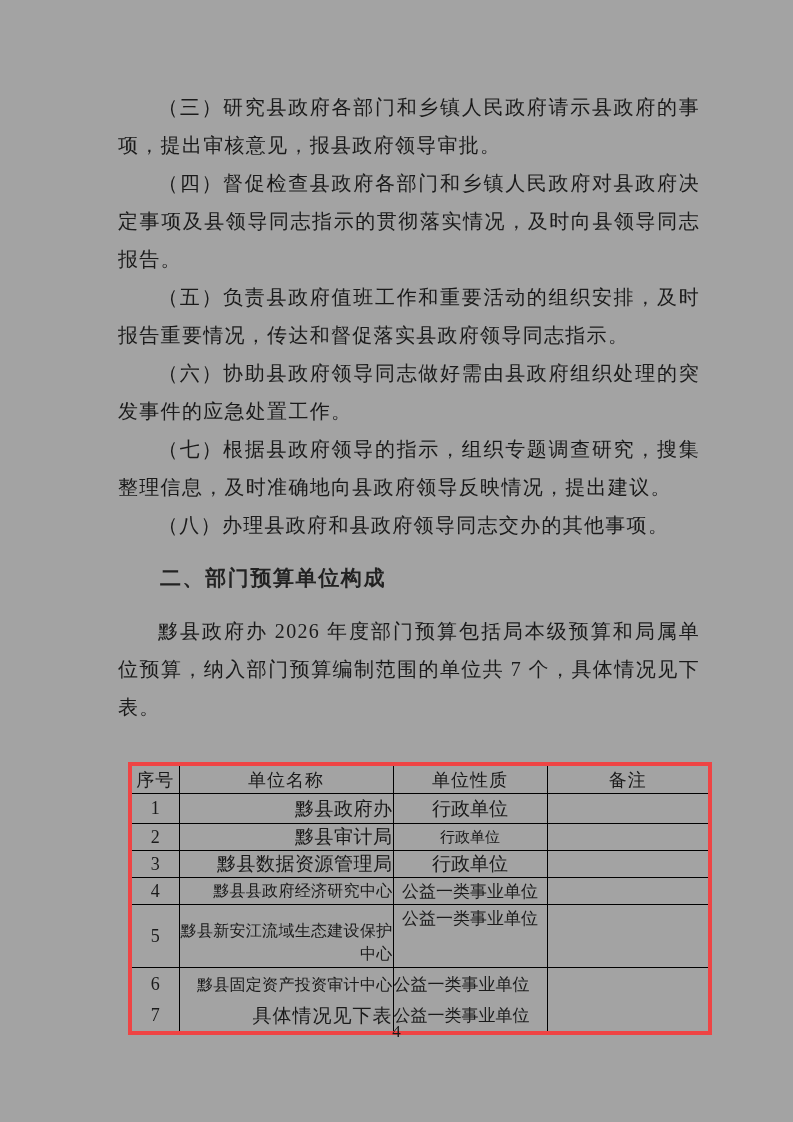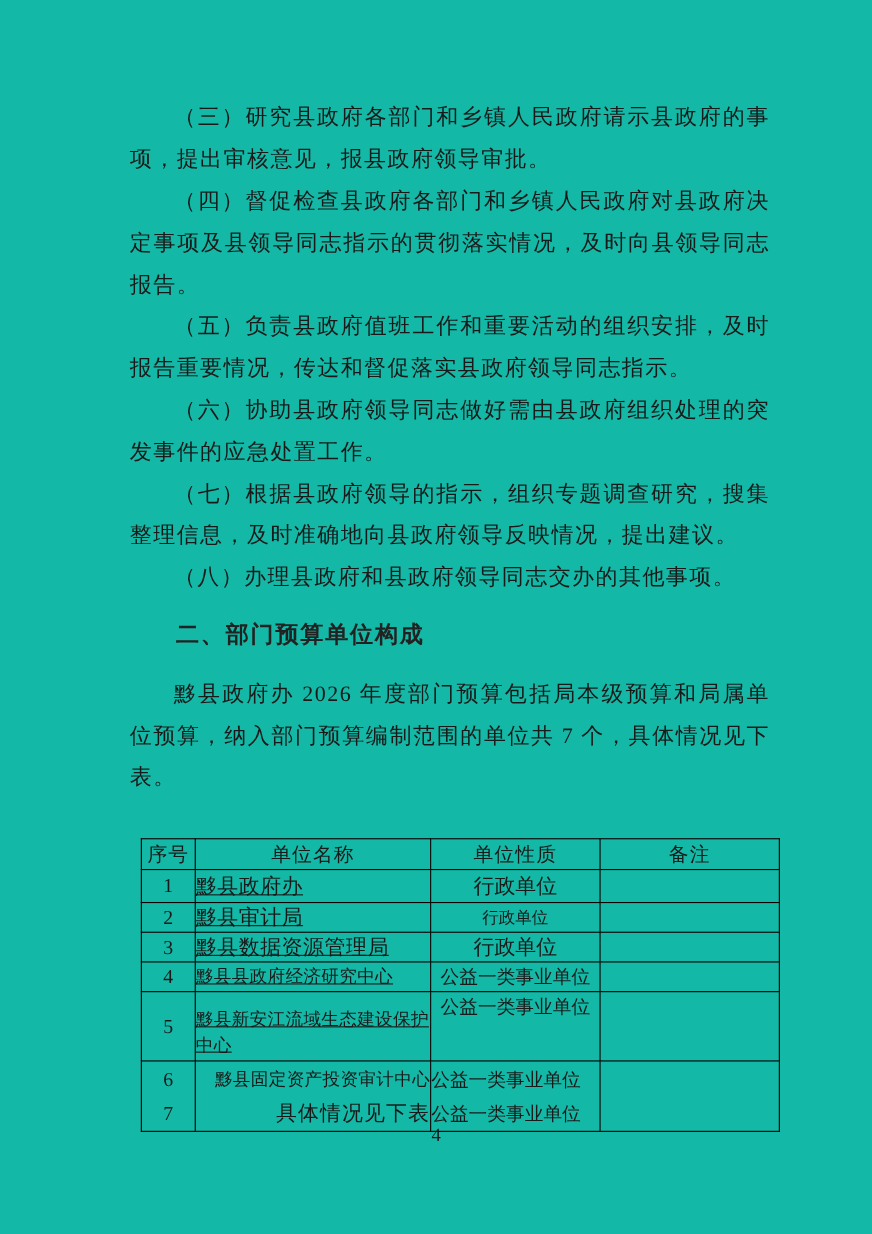"（三）研究县政府各部门和乡镇人民政府请示县政府的事项，提出审核意见，报县政府领导" .page { background: #14b8a6 -> #a3a3a3 }
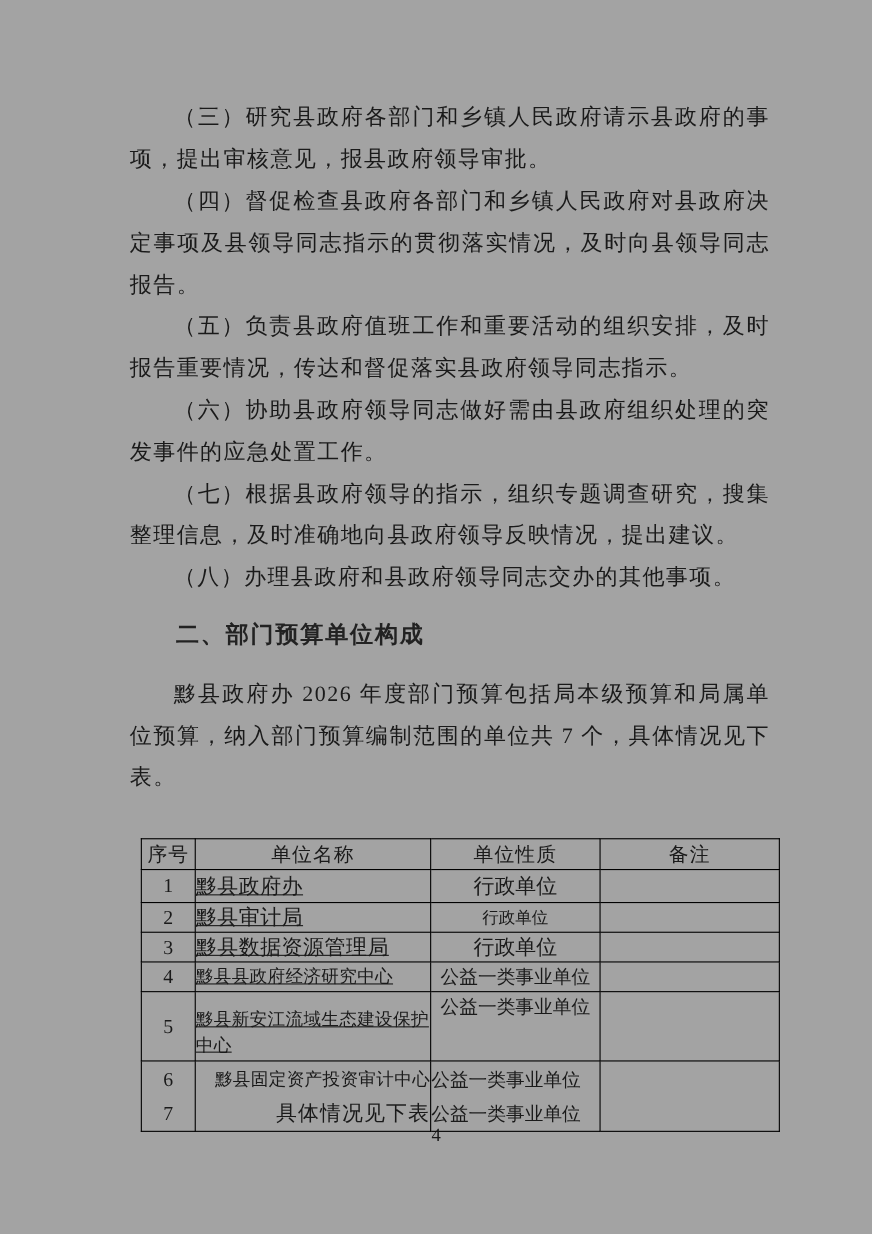"序号" table.units { border: 1px solid #ef4444 -> 4px solid #ef4444 }
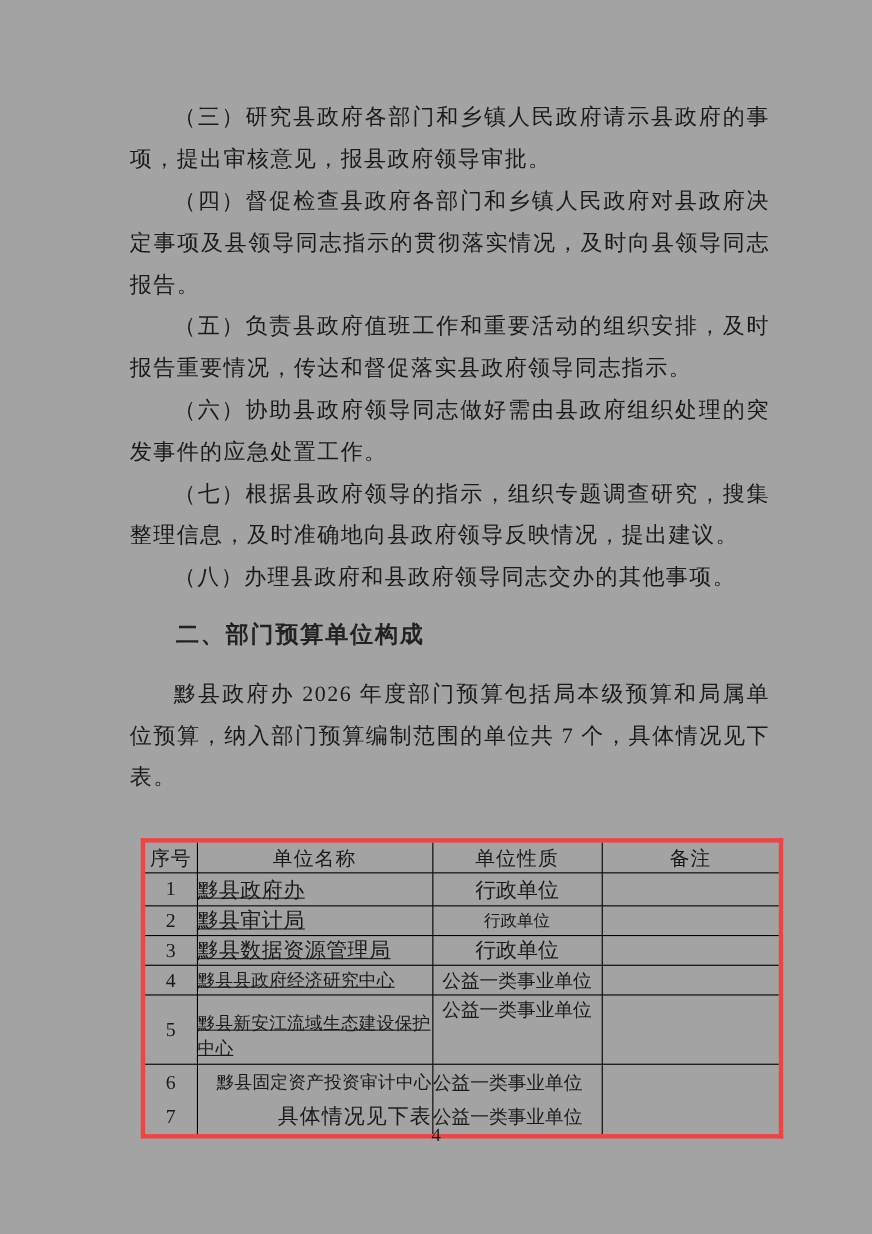"黟县政府办" td.name { text-align: left -> right; text-decoration: underline -> none }
